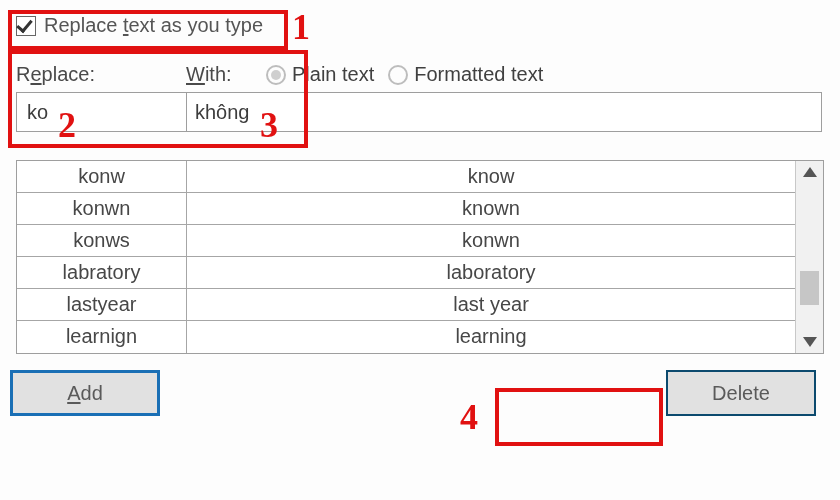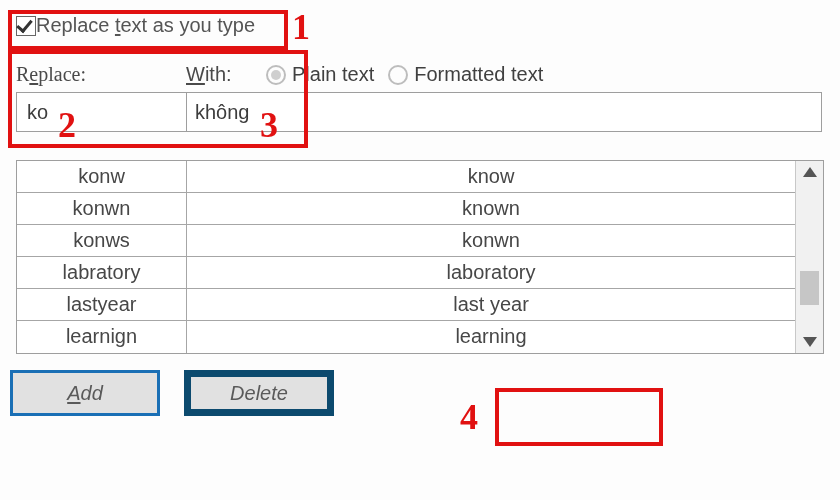"Replace text as you type" .cb-row { gap: none -> 8px }
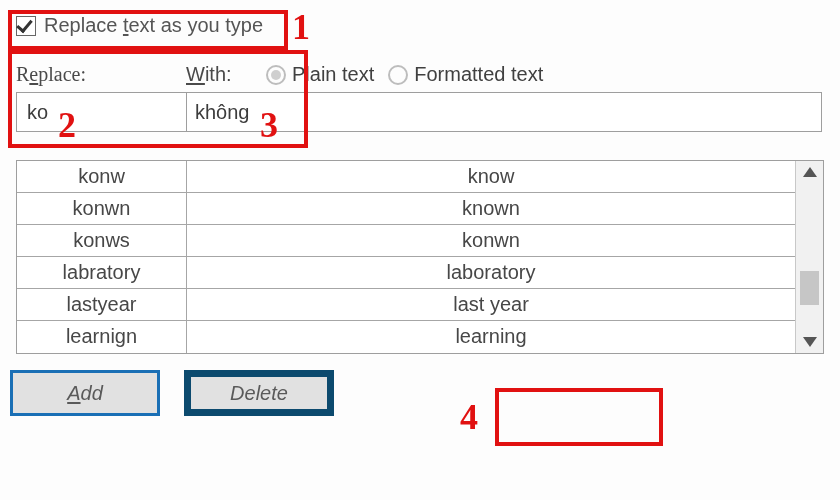"Replace:" .lbl-replace { font-family: Liberation Serif, serif -> none }
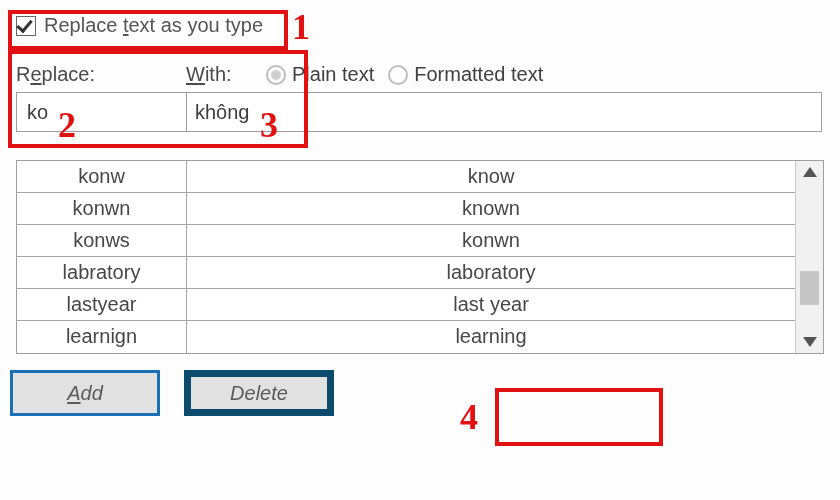"Add" .btn-row { font-style: italic -> none; justify-content: flex-start -> space-between }
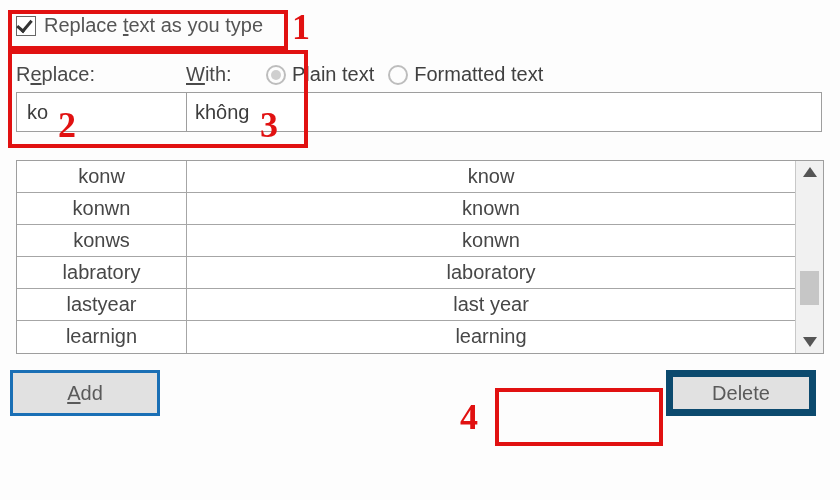"Delete" .btn { border: 7px solid #0c4a6e -> 2px solid #0c4a6e }
